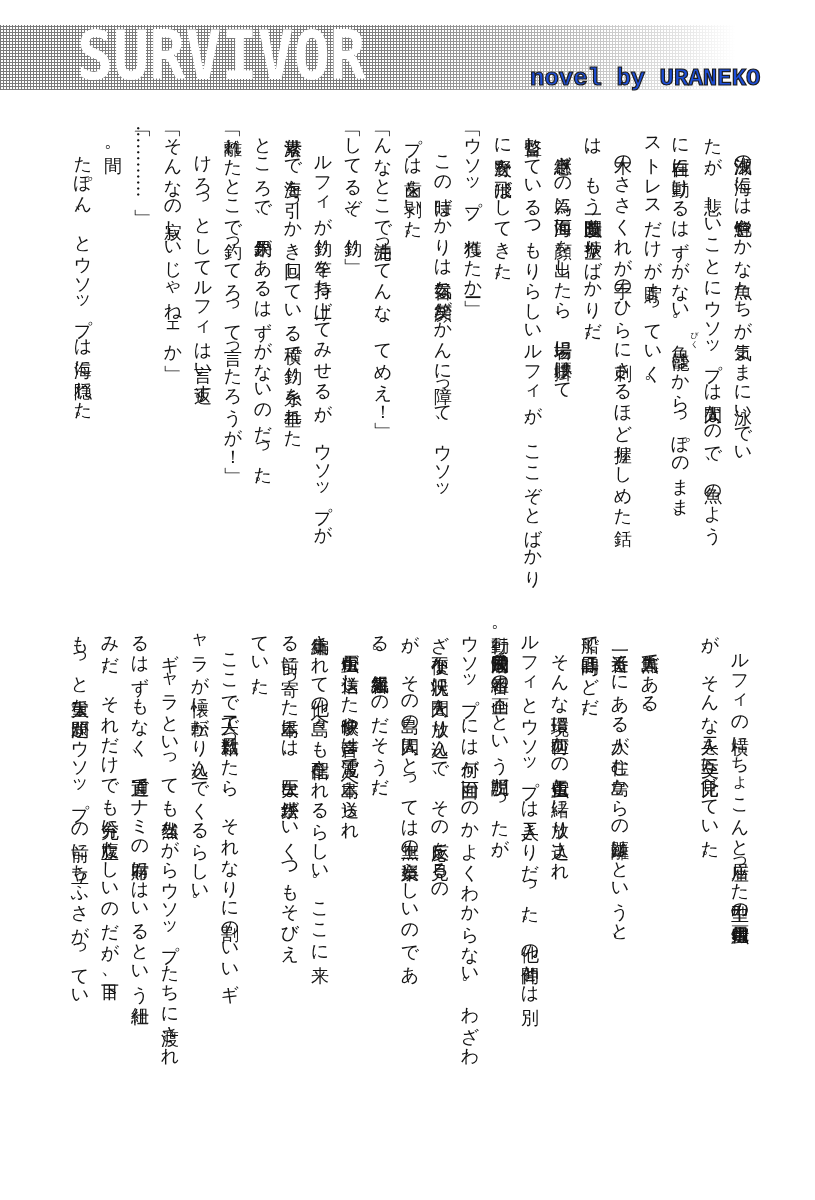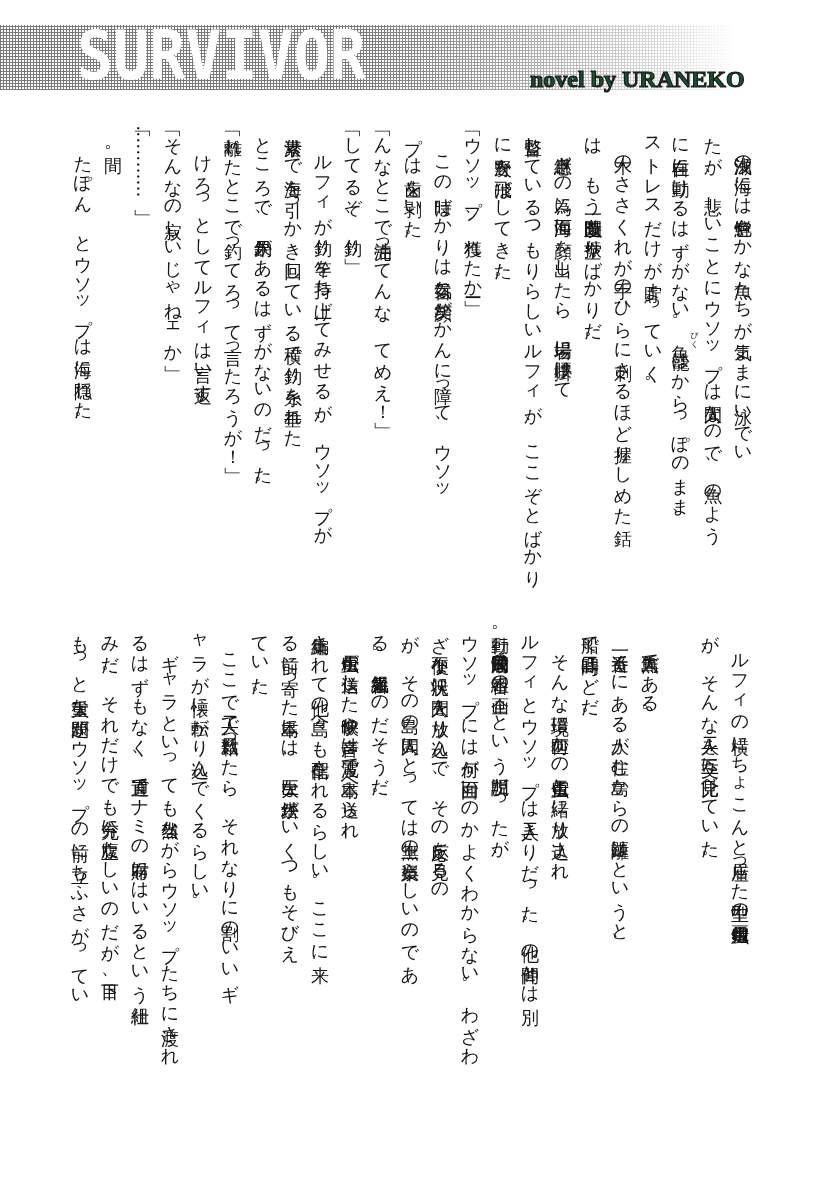"novel by URANEKO" .byline { color: #14532d -> #1d4ed8; font-family: Liberation Serif, serif -> Liberation Mono, monospace }
